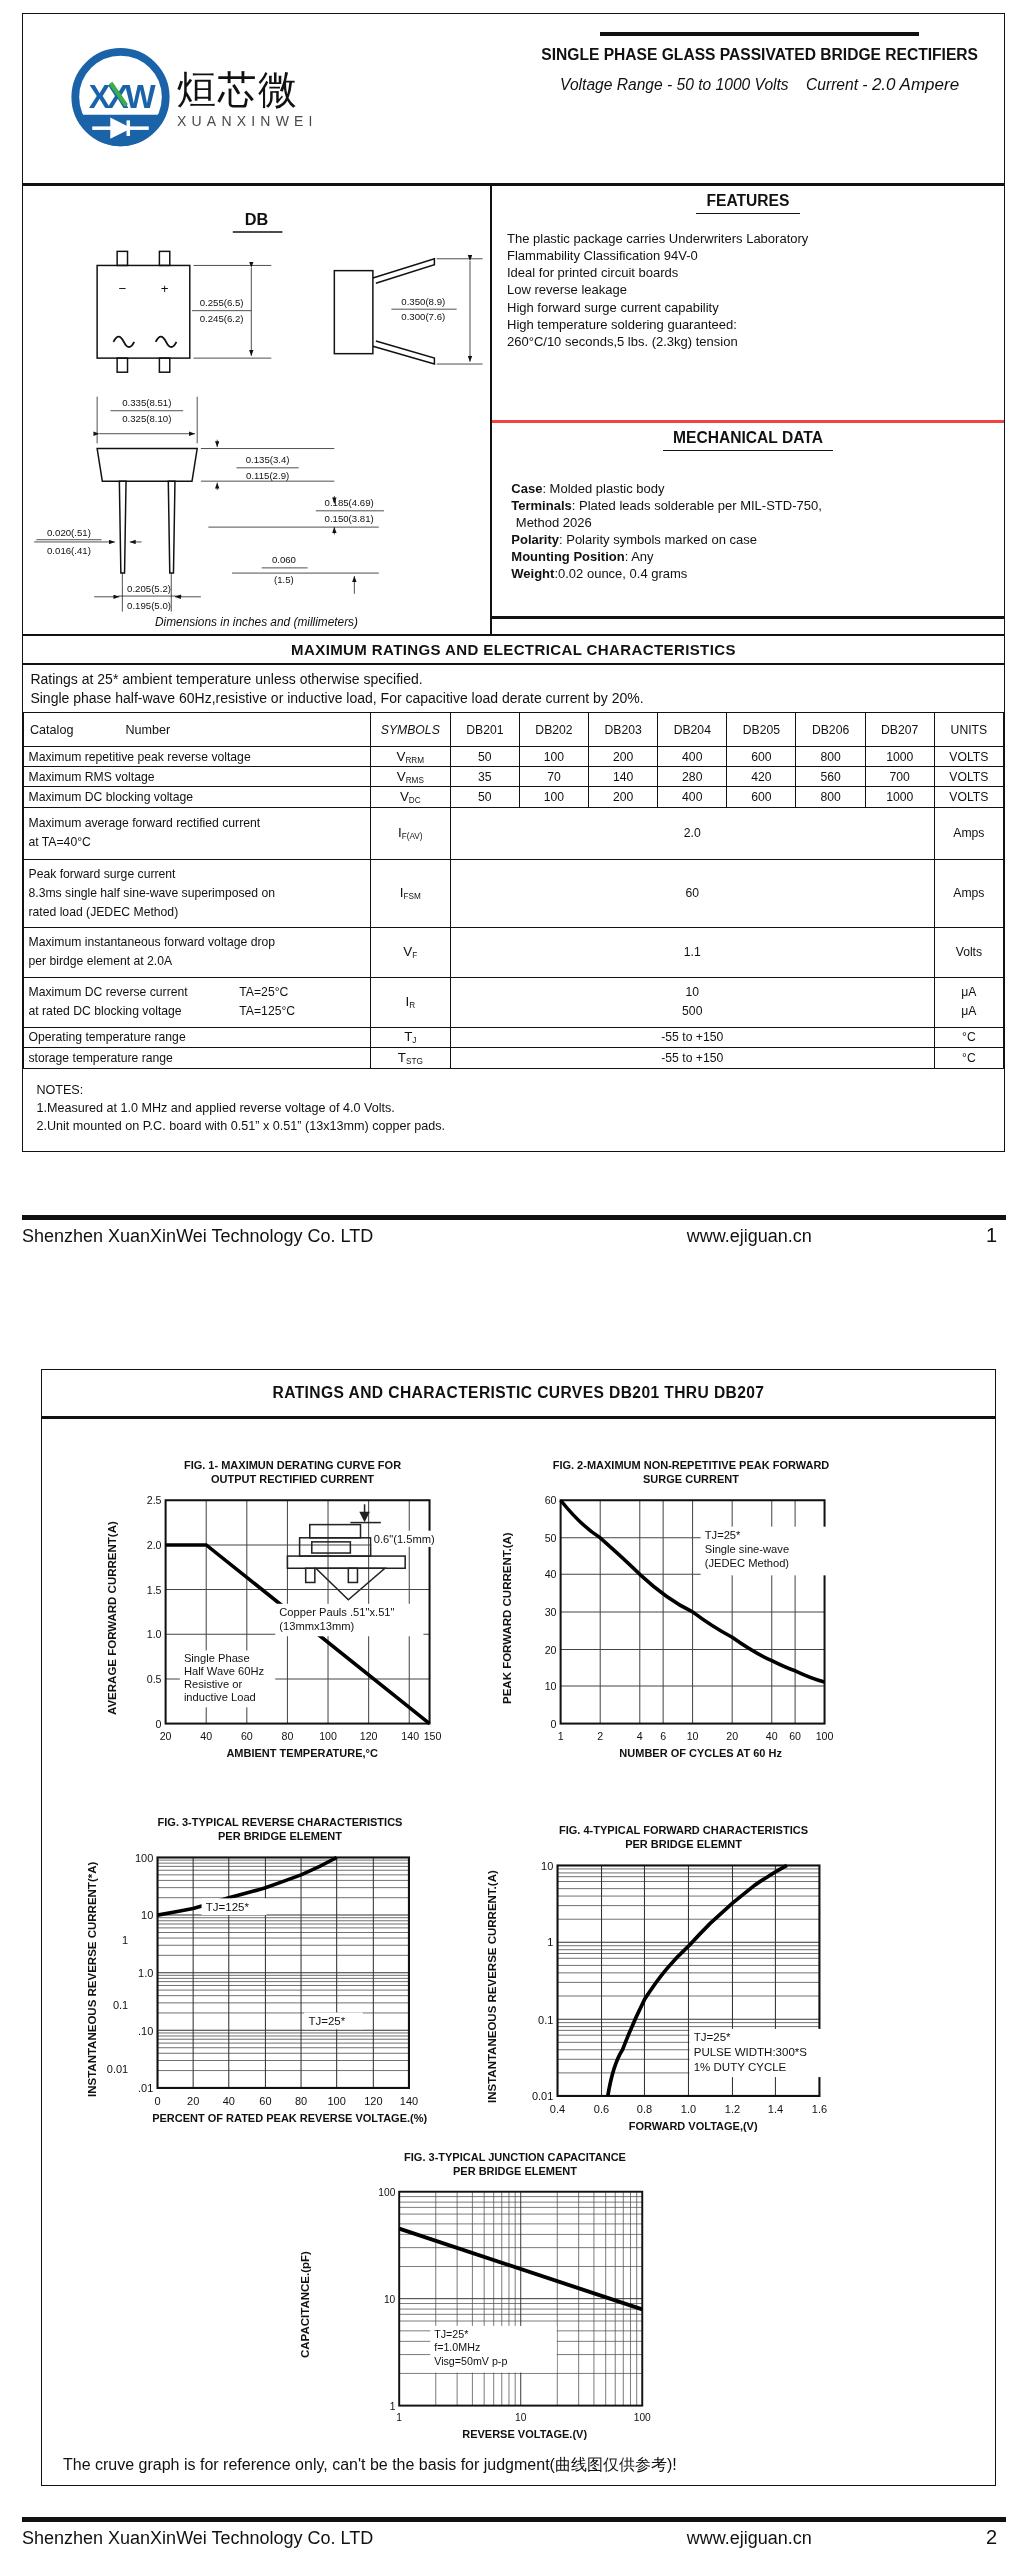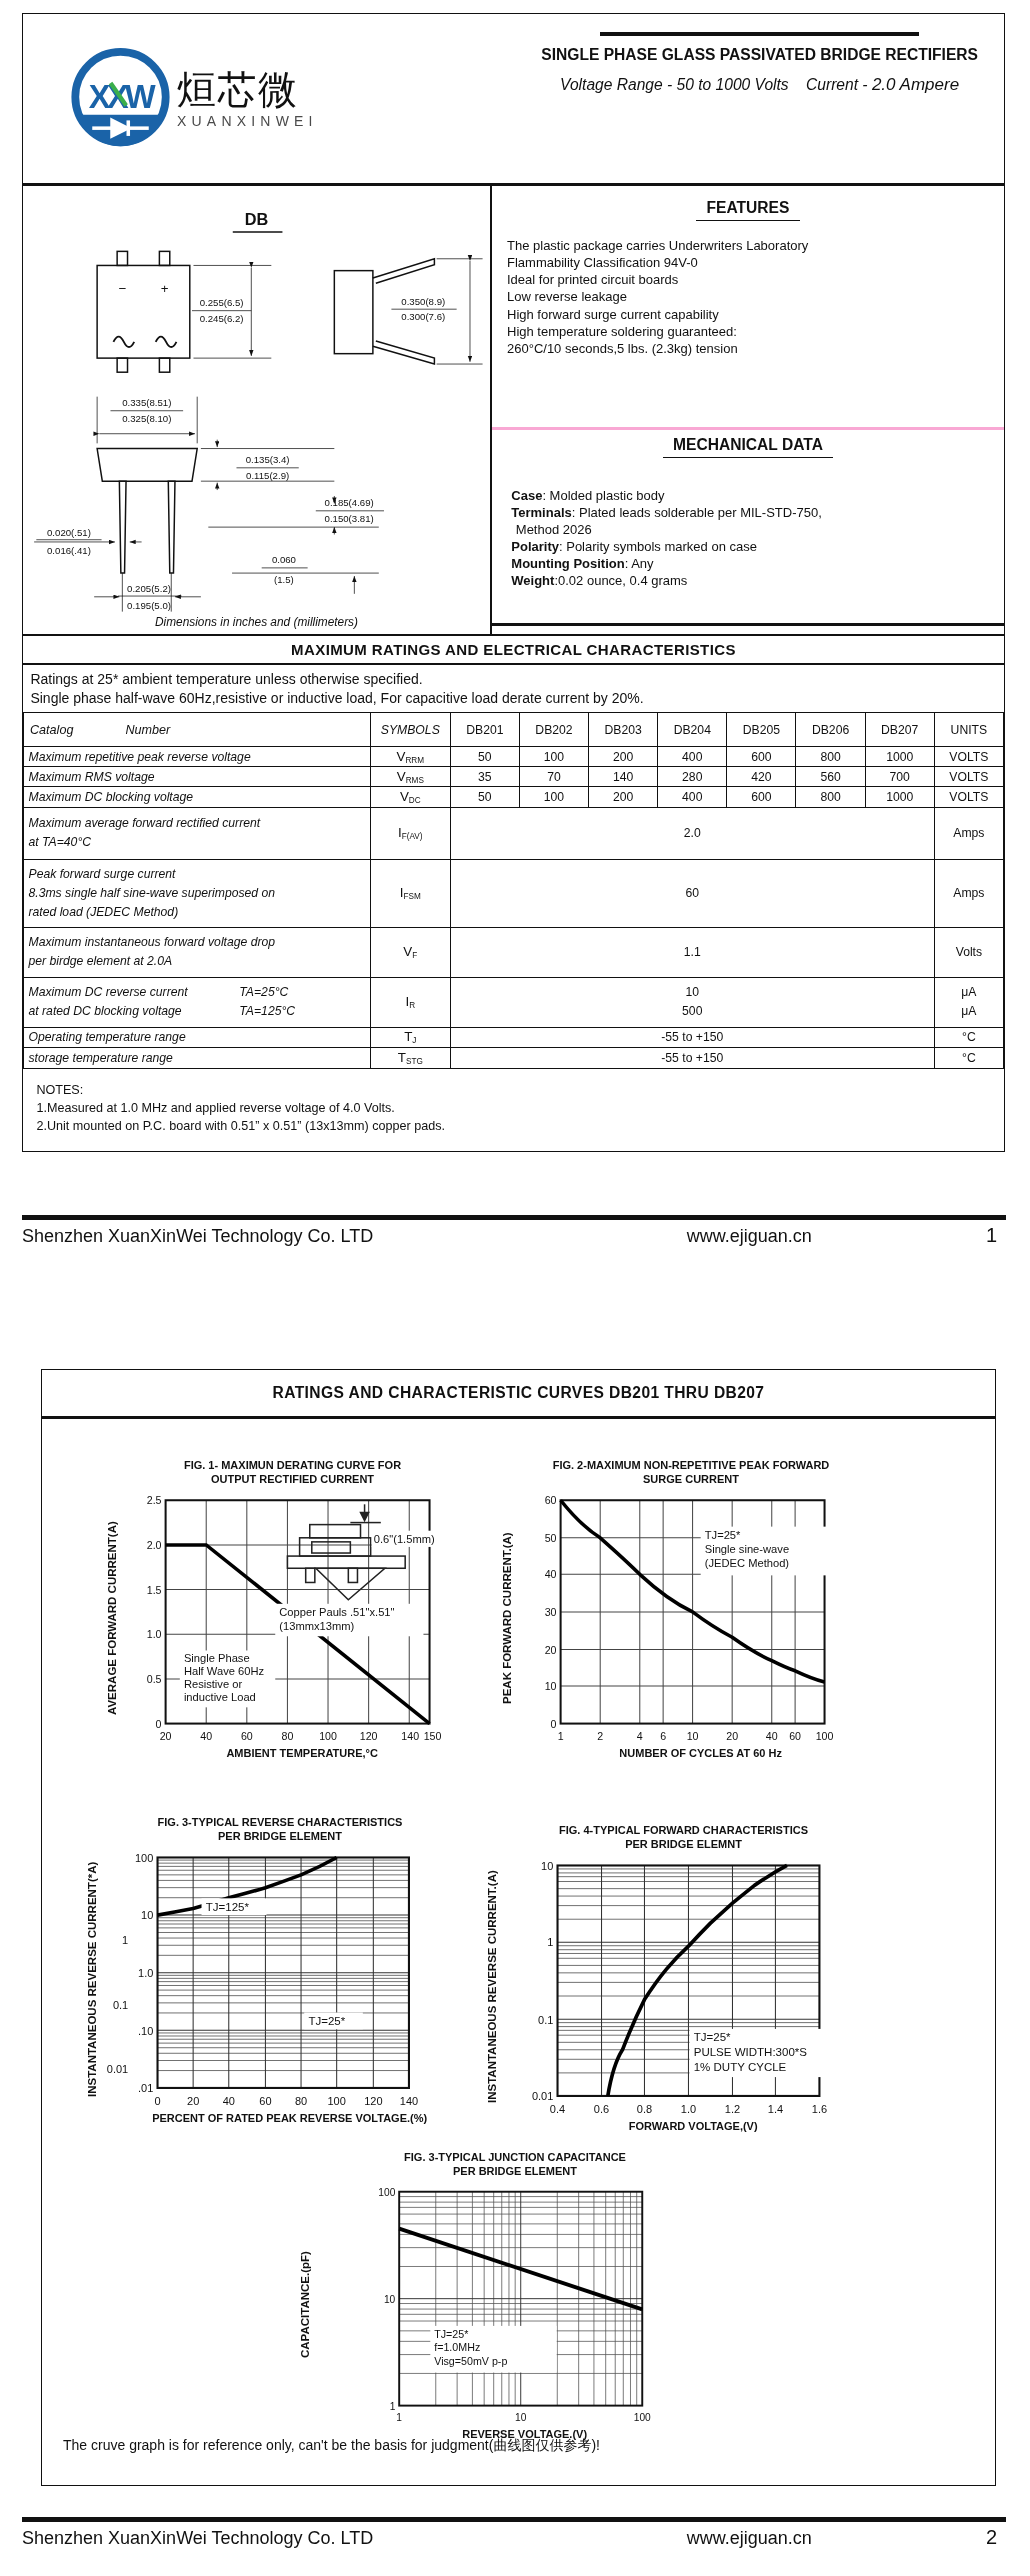"FEATURES" .features { border-bottom: 3px solid #f9a8d4 -> 3px solid #ef4444; padding-top: 13px -> 6px }
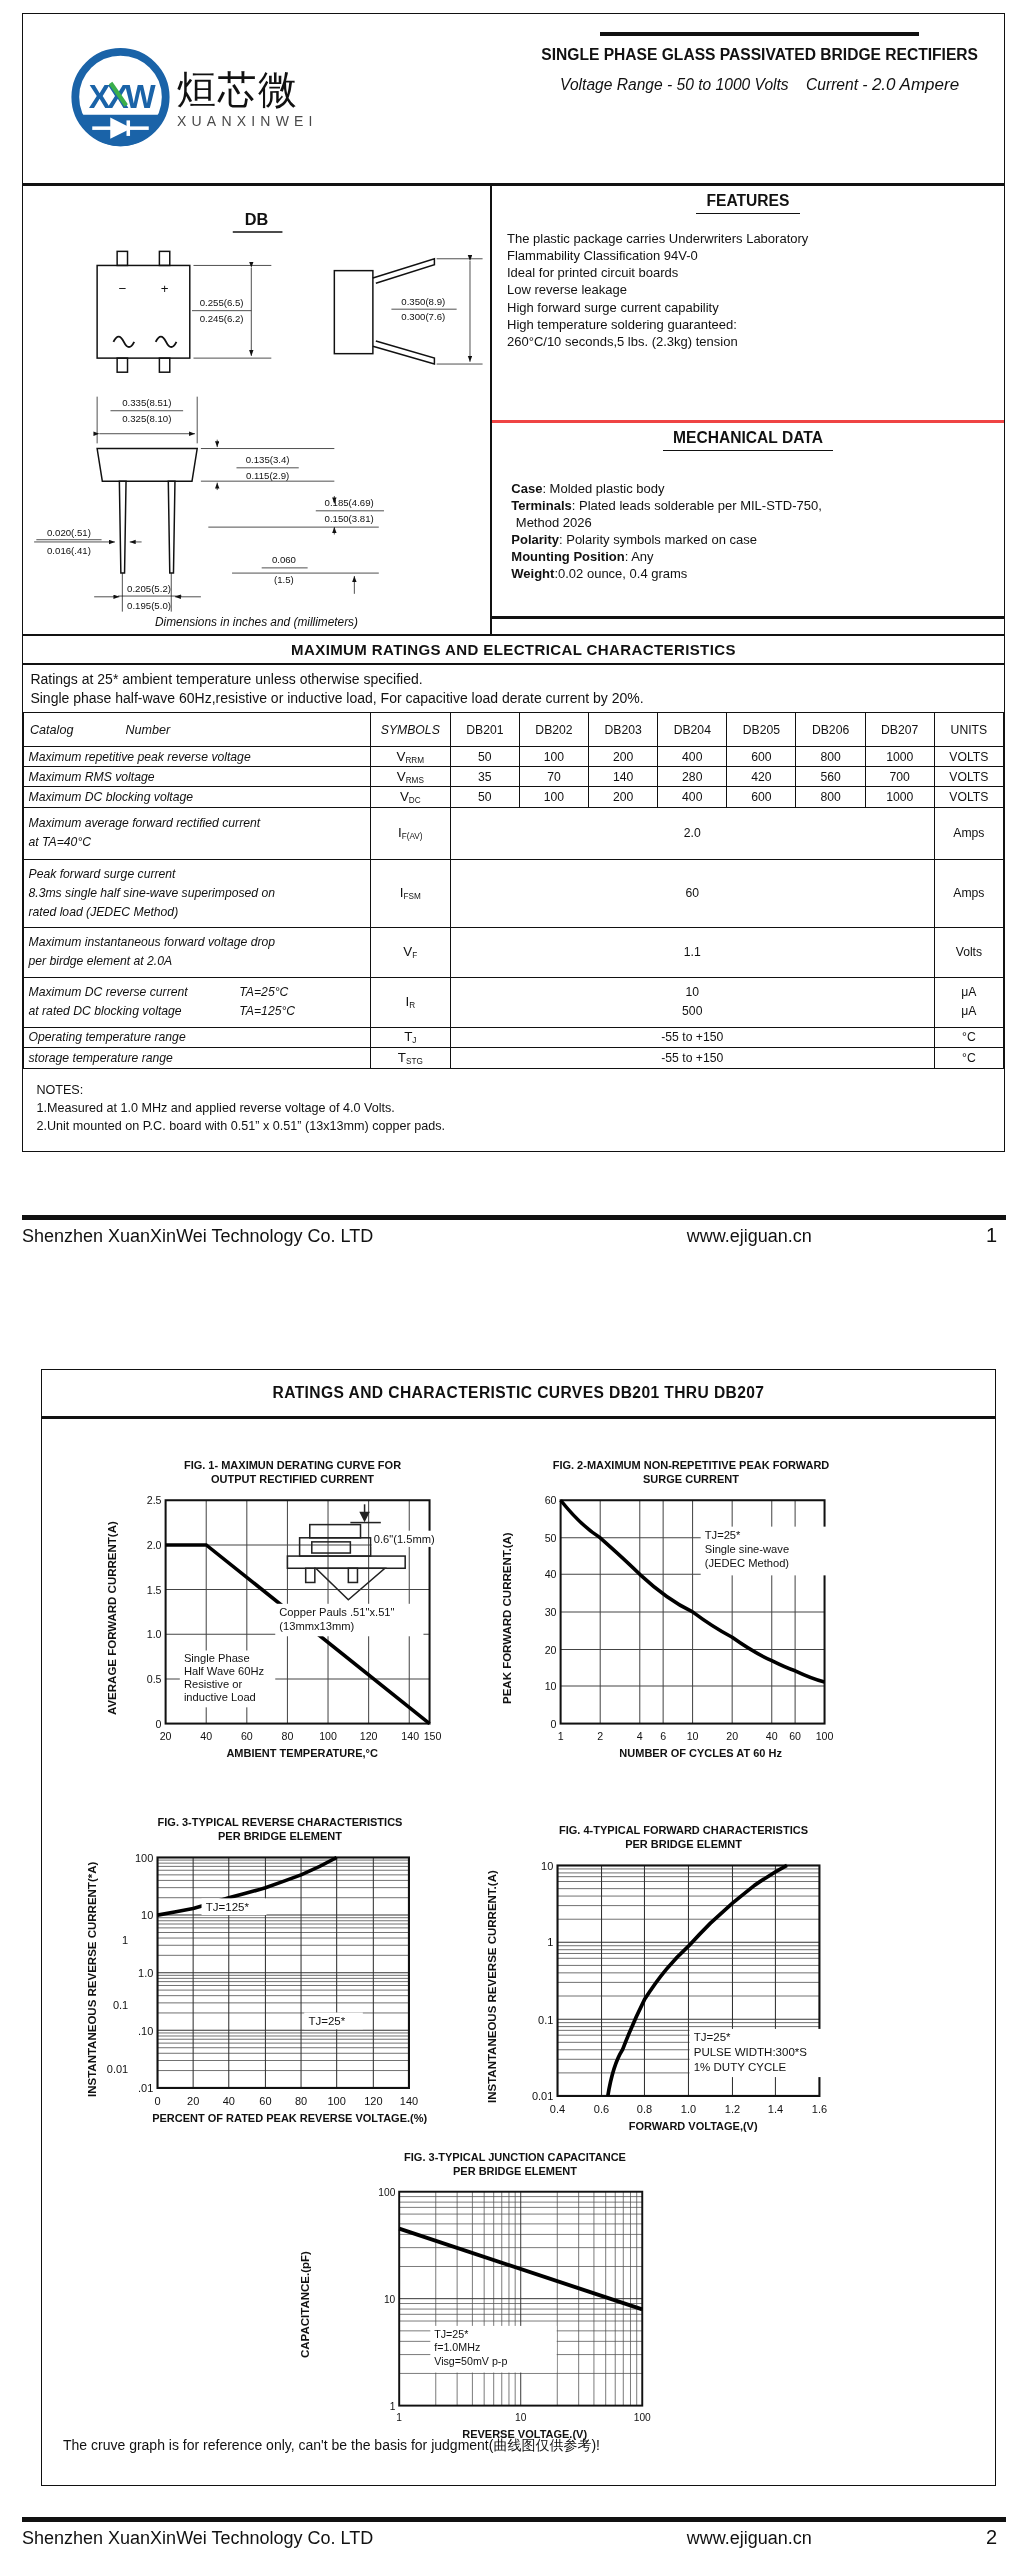"Catalog" table.ratings .namecol { font-style: italic -> none }
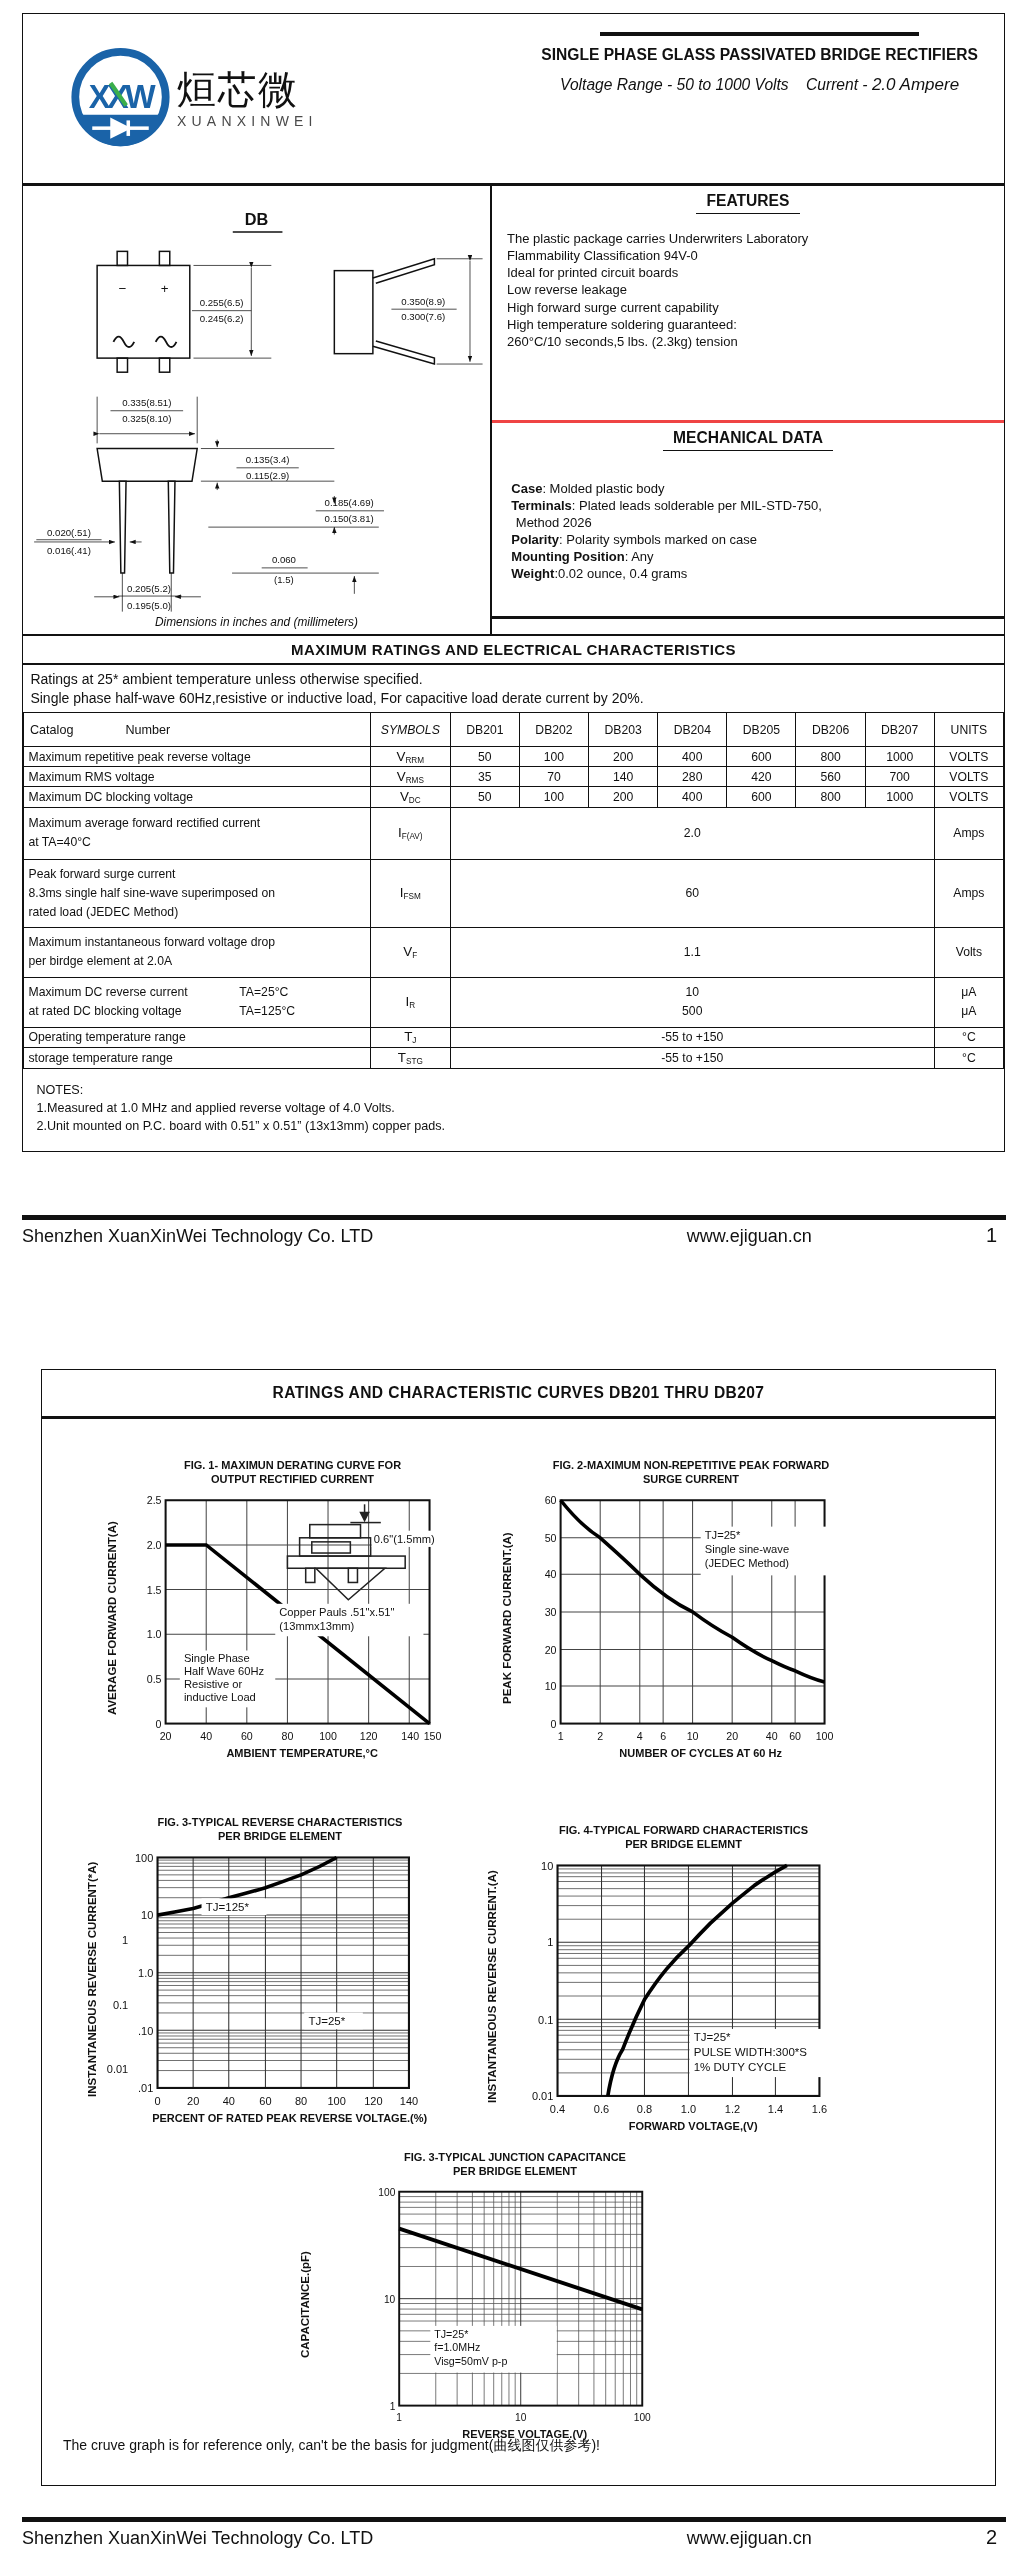"The cruve graph is for" .p2-note { bottom: 30px -> 9px; font-size: 14px -> 16px }
